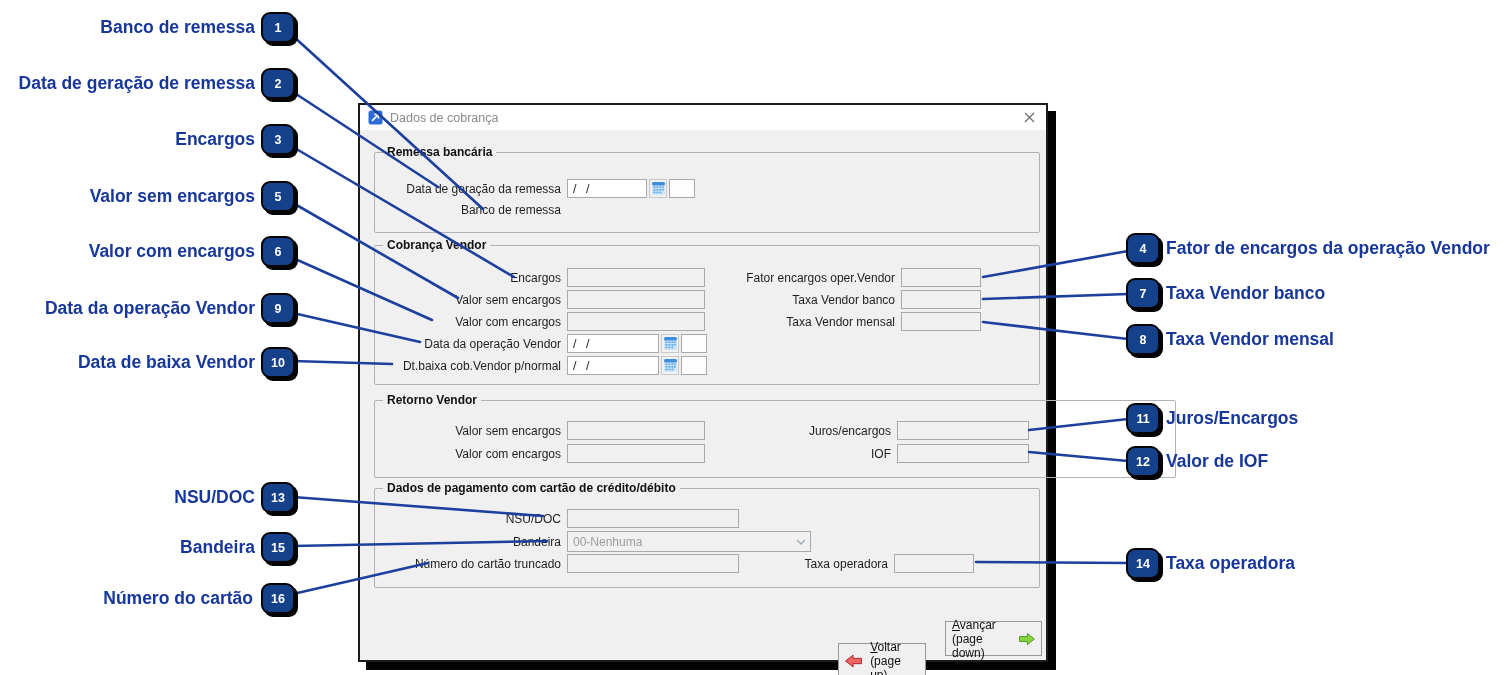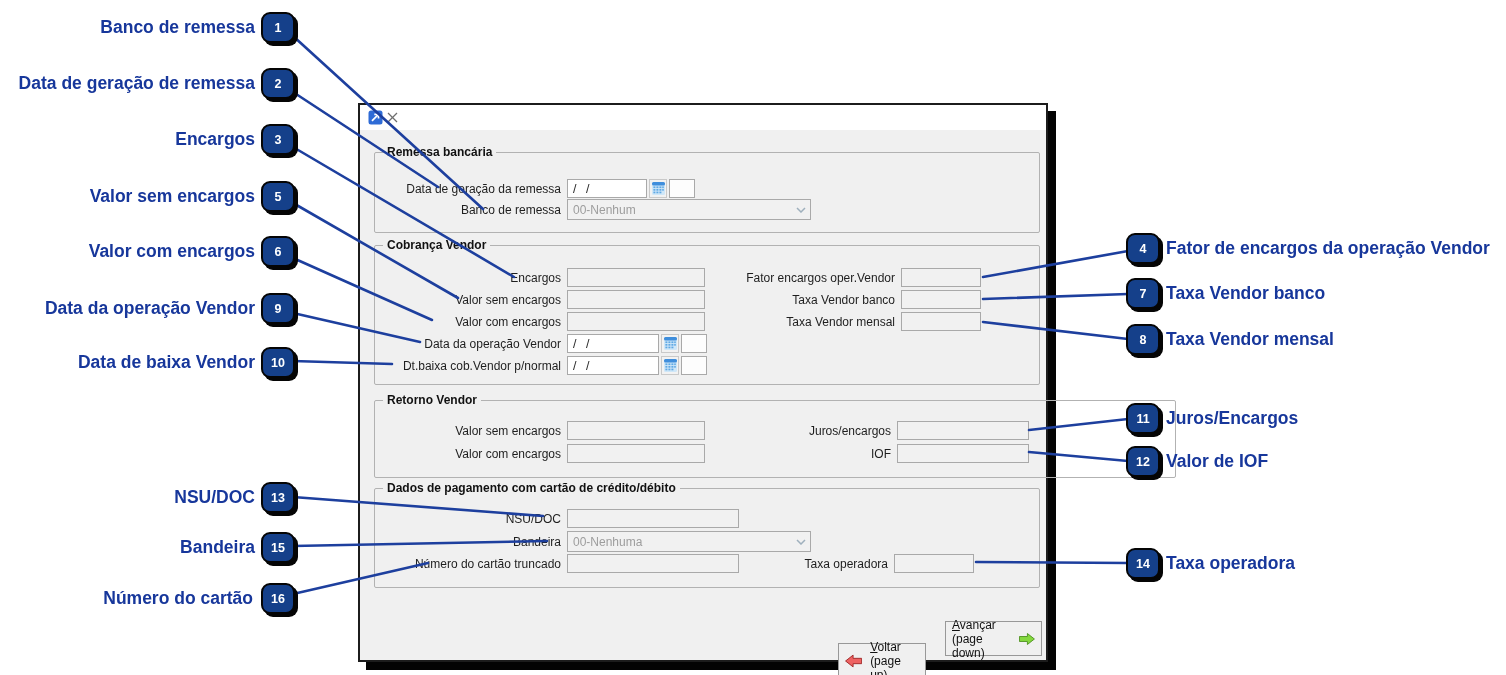"Dados de cobrança" span { html: none -> <span>Dados de cobrança</span> }
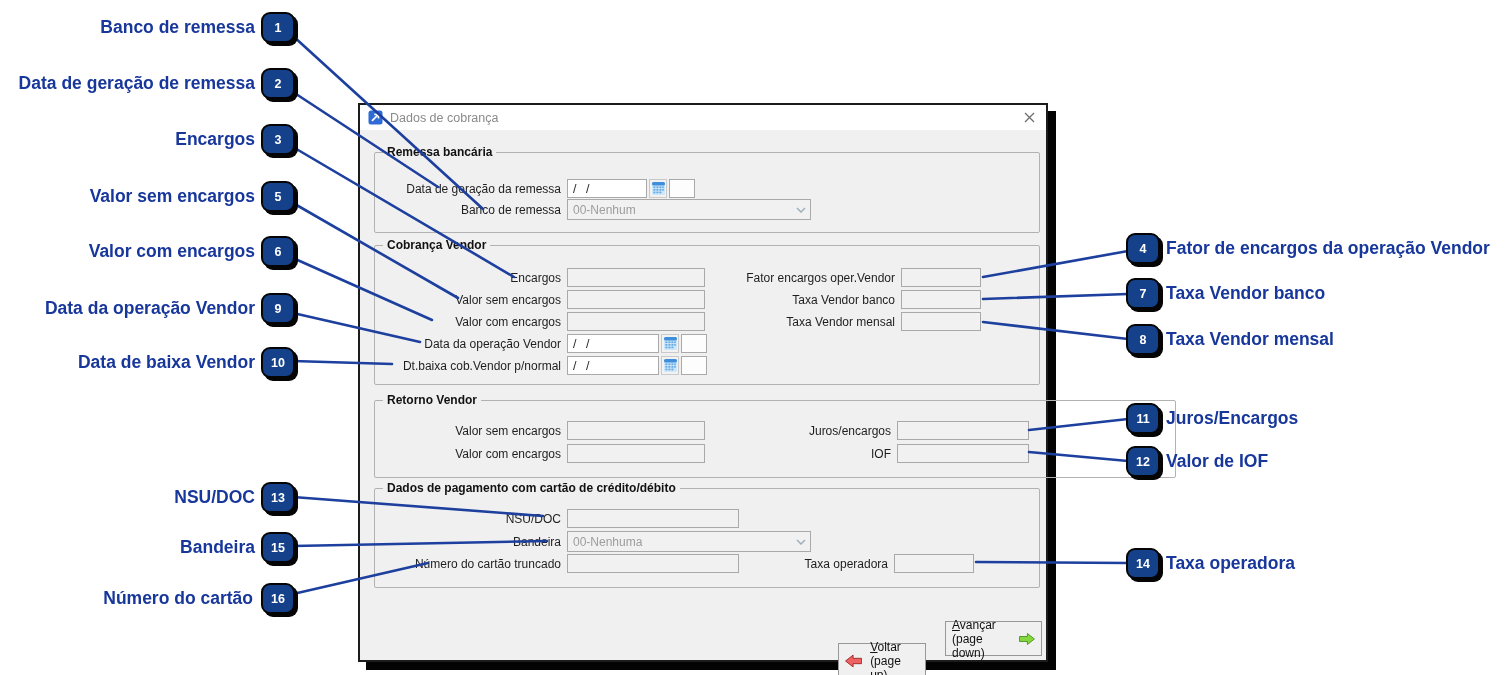"00-Nenhum" span.combo { html: <span> <span>00-Nenhum</span> <svg> <polyline></polyline> </svg> </span> -> none }
